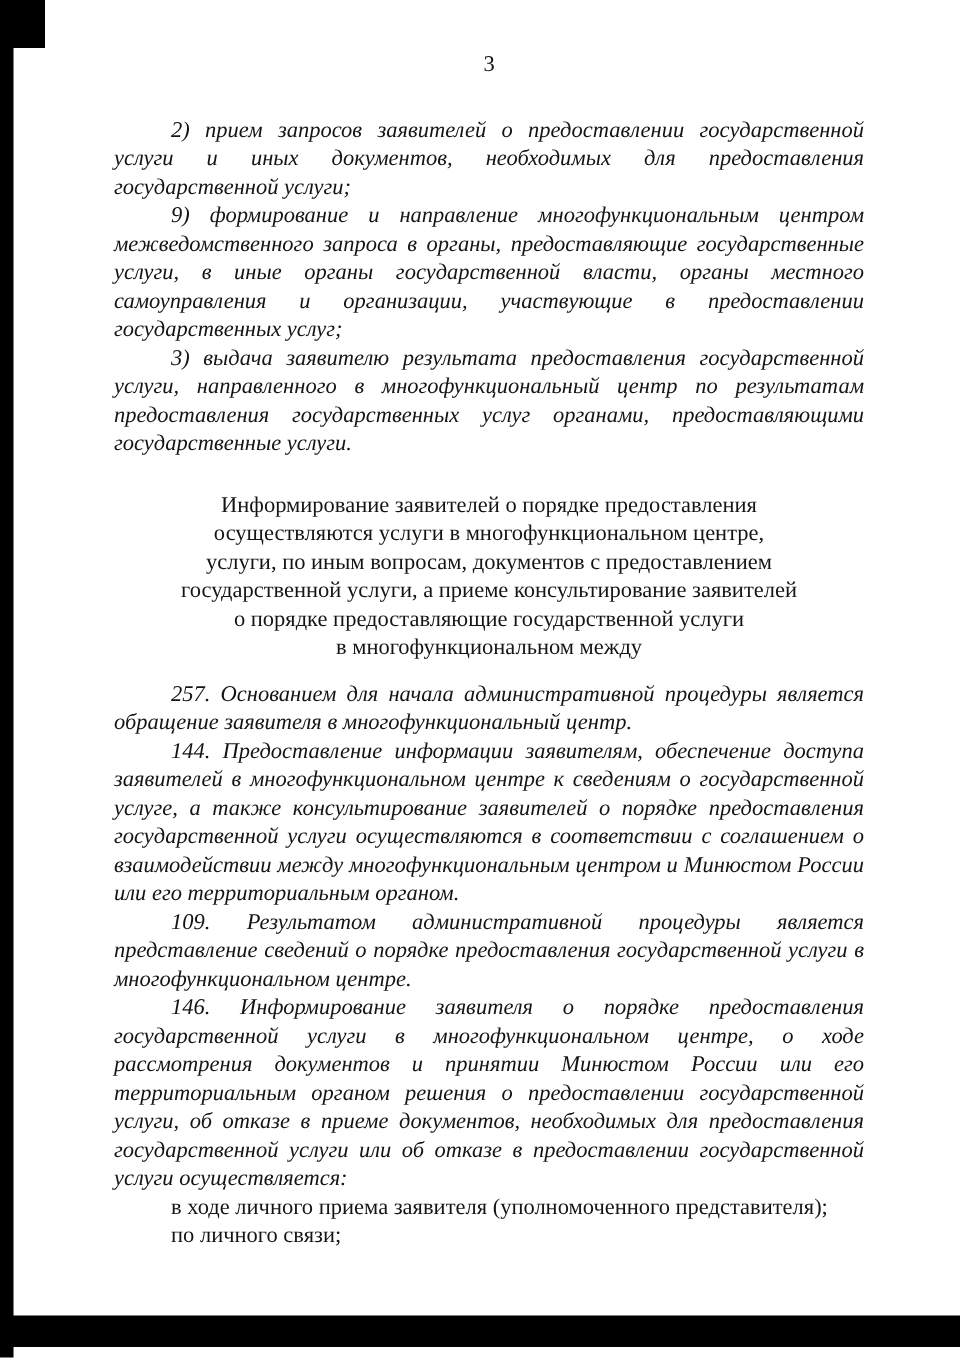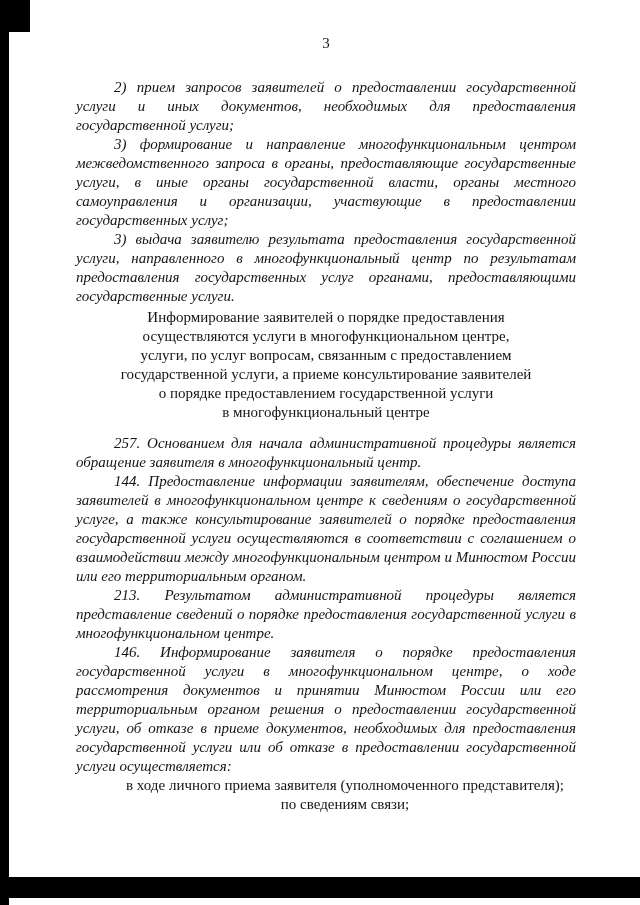"3) формирование и направление" p.para { text: 3 -> 9 }
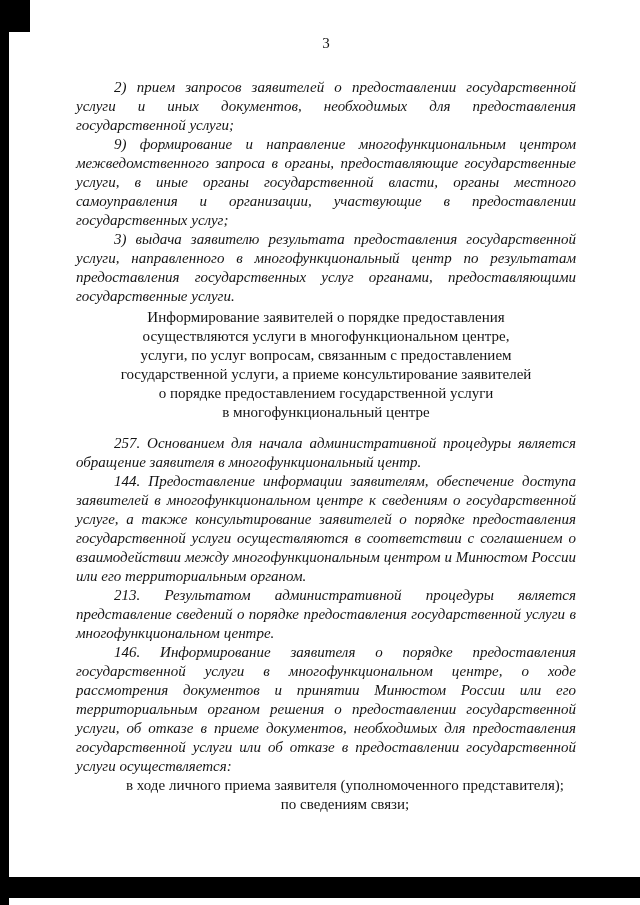"Информирование заявителей о порядке" .heading { margin: 2px 0 12px 0 -> 22px 0 12px 0 }
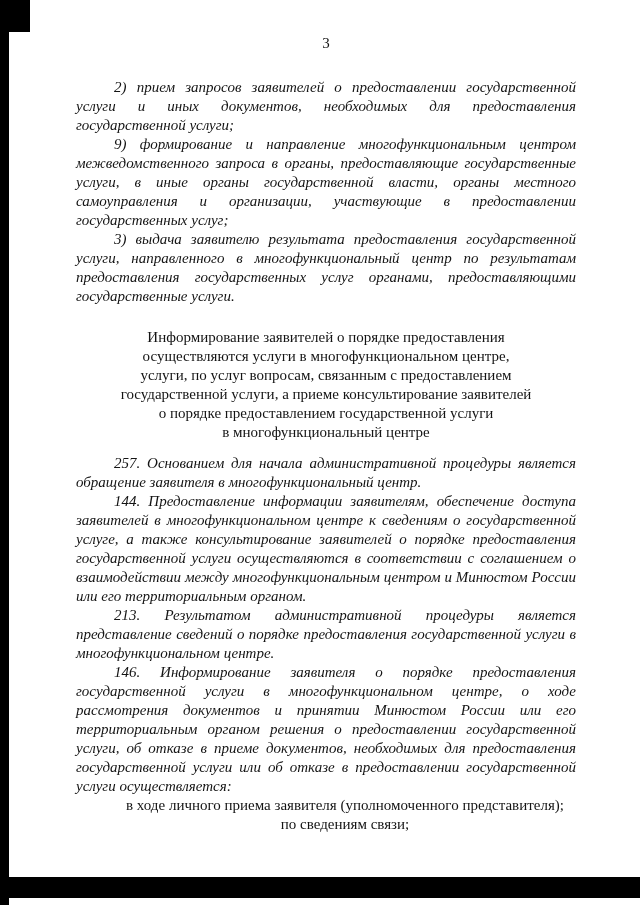"услуги, по услуг вопросам, связанным" div.heading-line { text: услуг вопросам, связанным -> иным вопросам, документов }
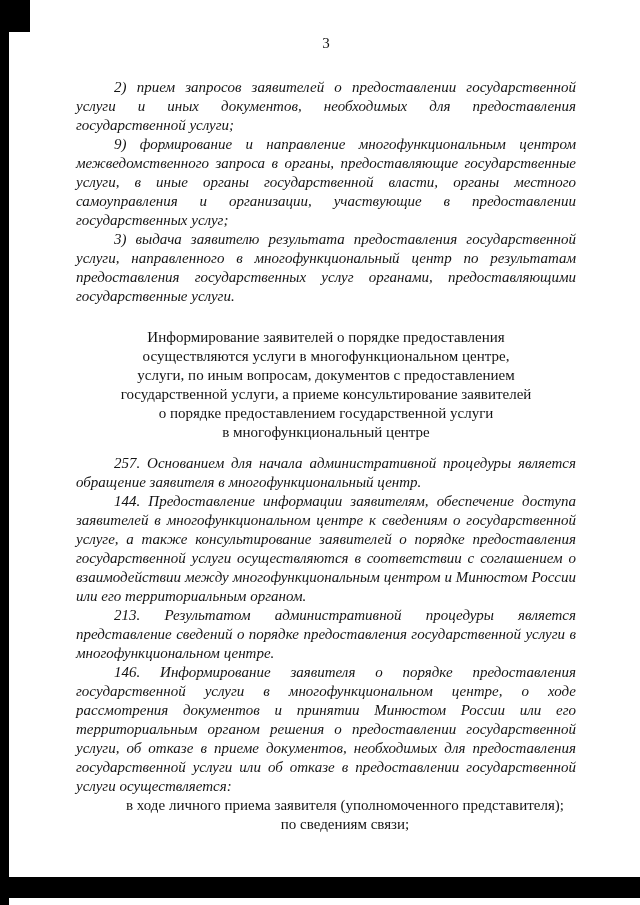"о порядке предоставлением" div.heading-line { text: предоставлением -> предоставляющие }
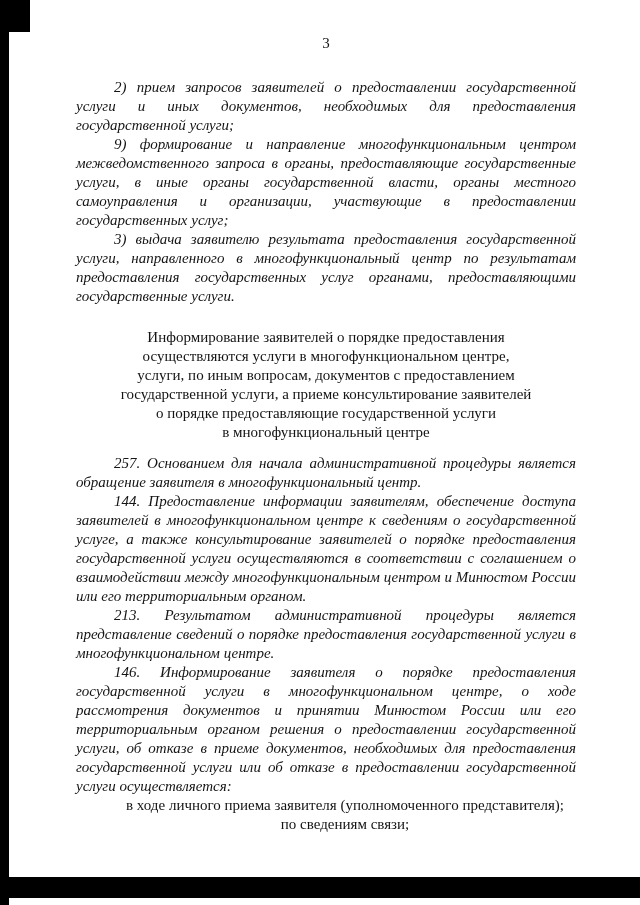"в многофункциональный центре" div.heading-line { text: многофункциональный центре -> многофункциональном между }
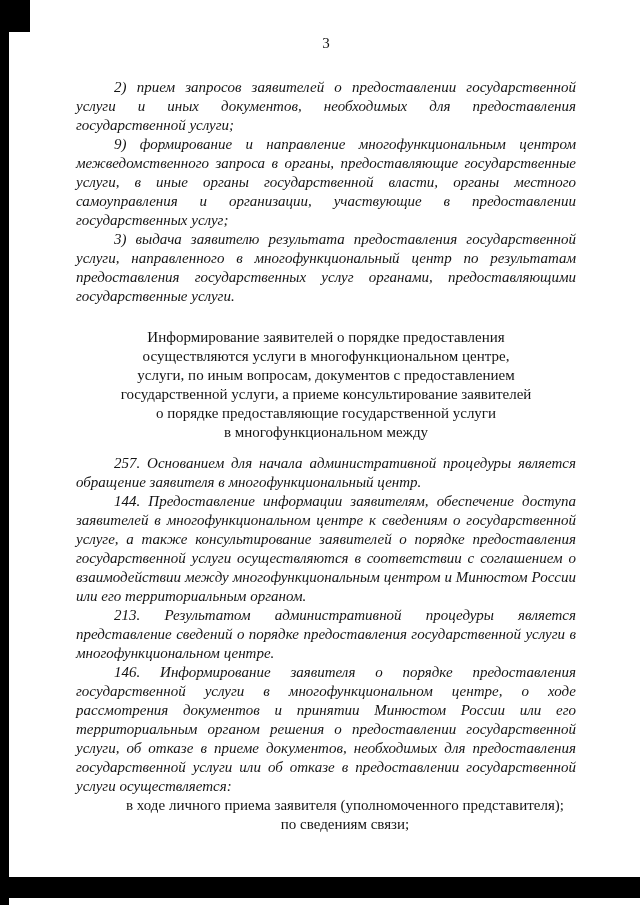"213. Результатом административной" p.para { text: 213 -> 109 }
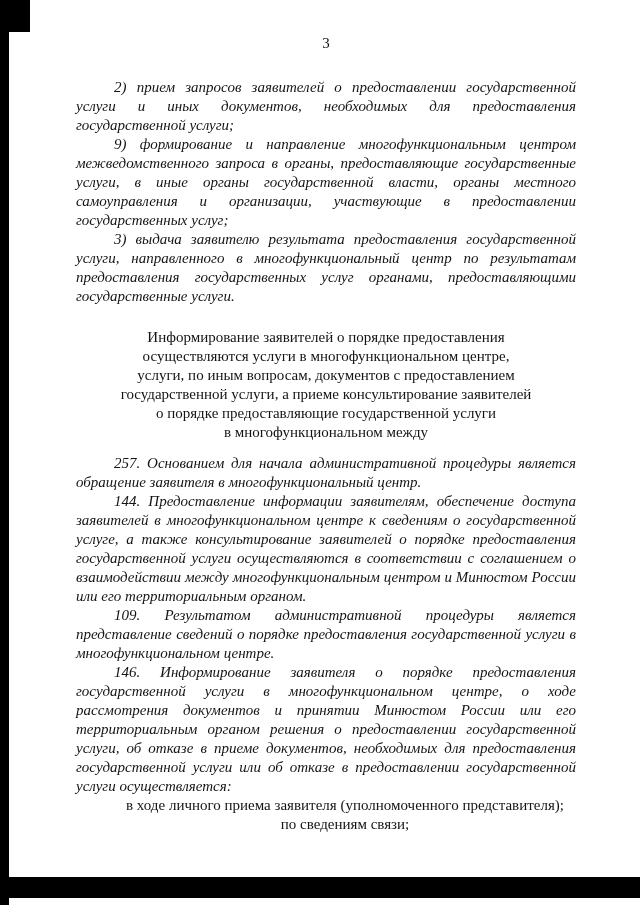"в ходе личного приема заявителя" .list-line { text-align: center -> left }
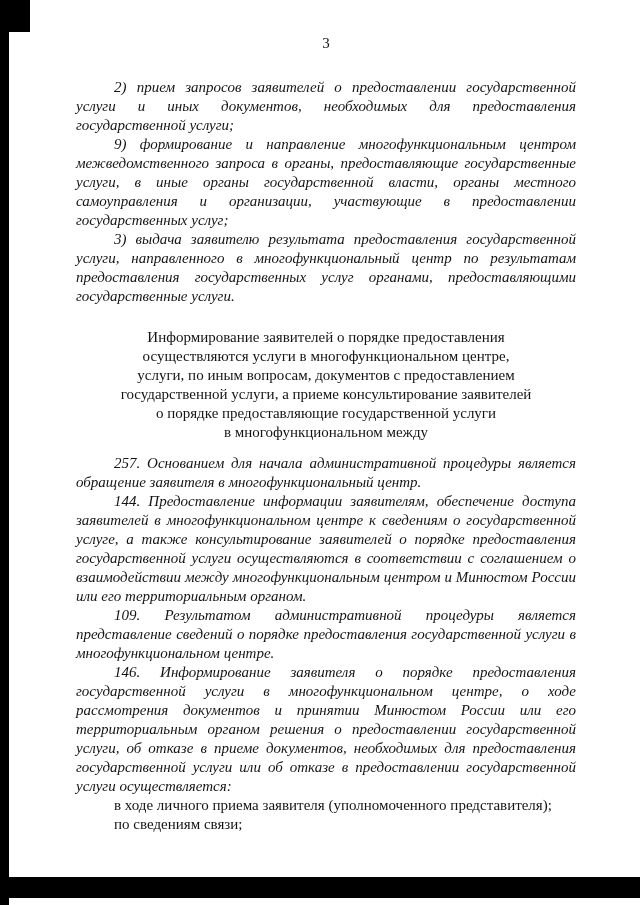"по сведениям связи;" p.list-line { text: сведениям -> личного }
